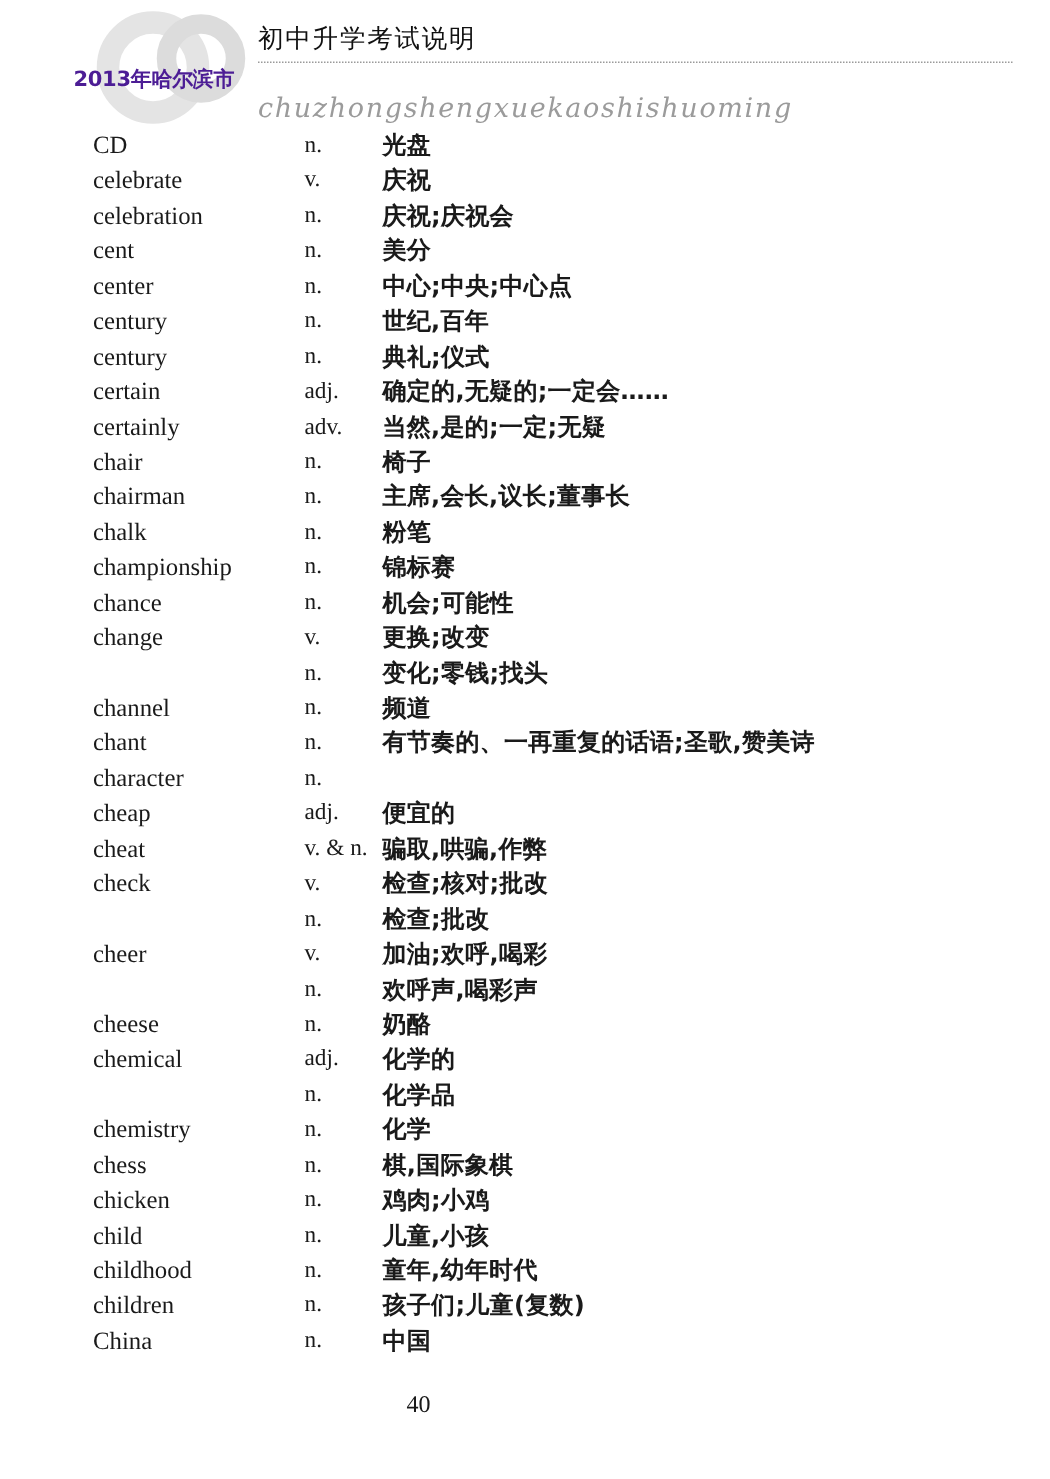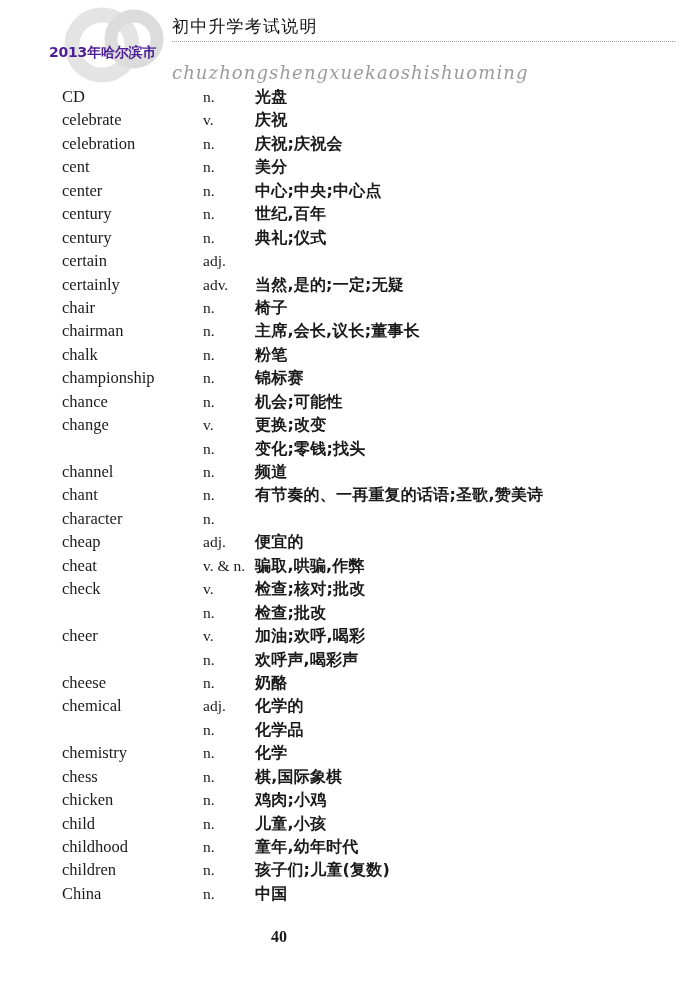"确定的,无疑的;一定会……" span.col-meaning { html: none -> <span>确定的,无疑的;一定会……</span> }
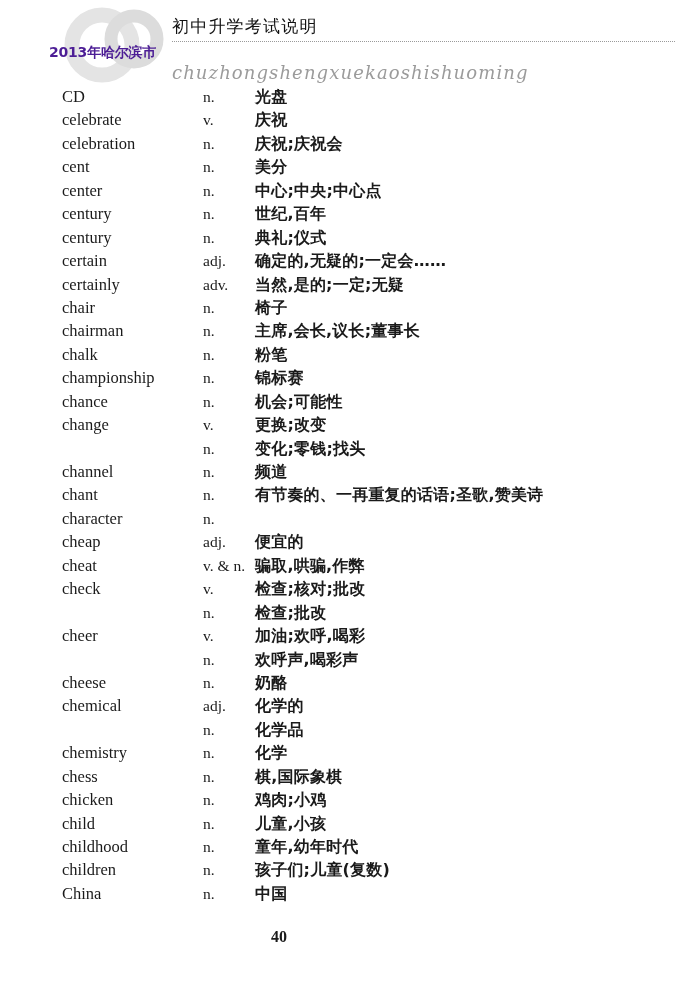"40" .page-footer { font-weight: bold -> none }
